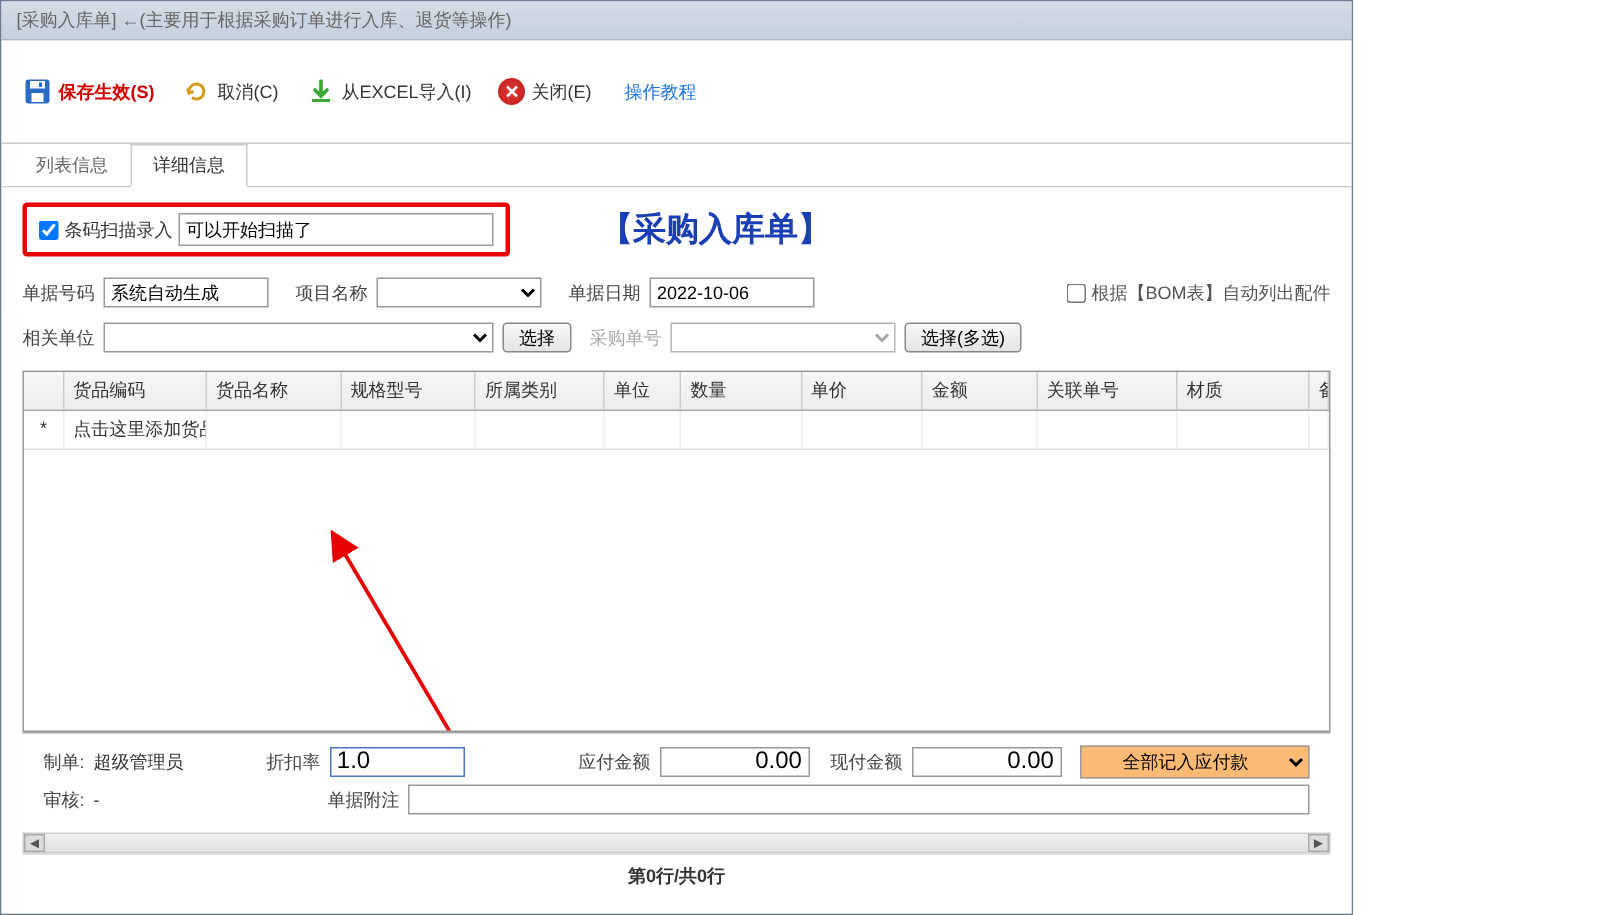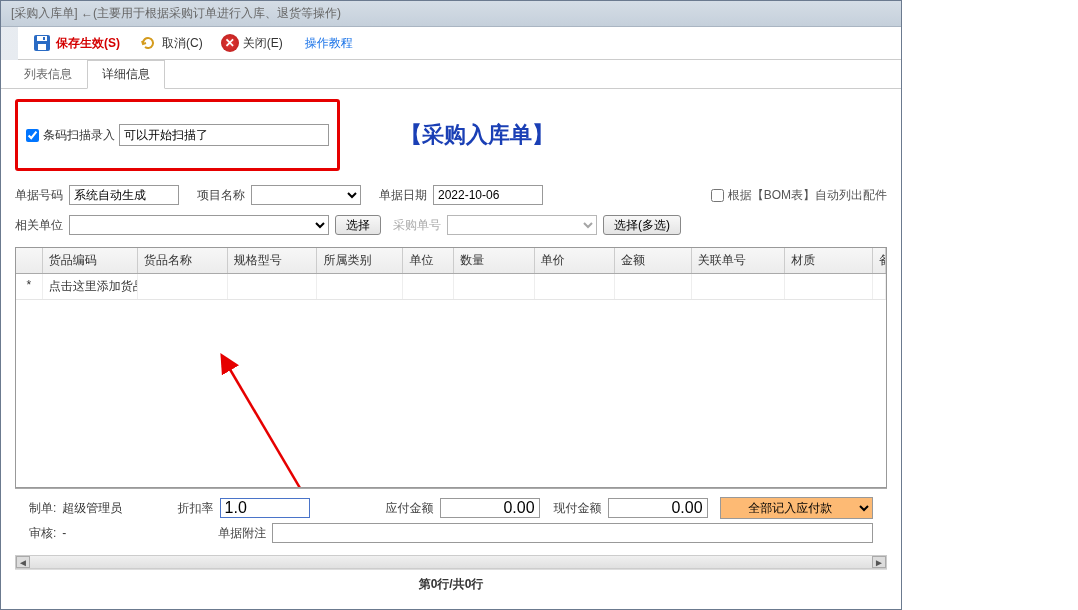"保存生效(S)" .toolbar { margin-left: 17px -> none; padding: 4px 8px -> 22px 8px }
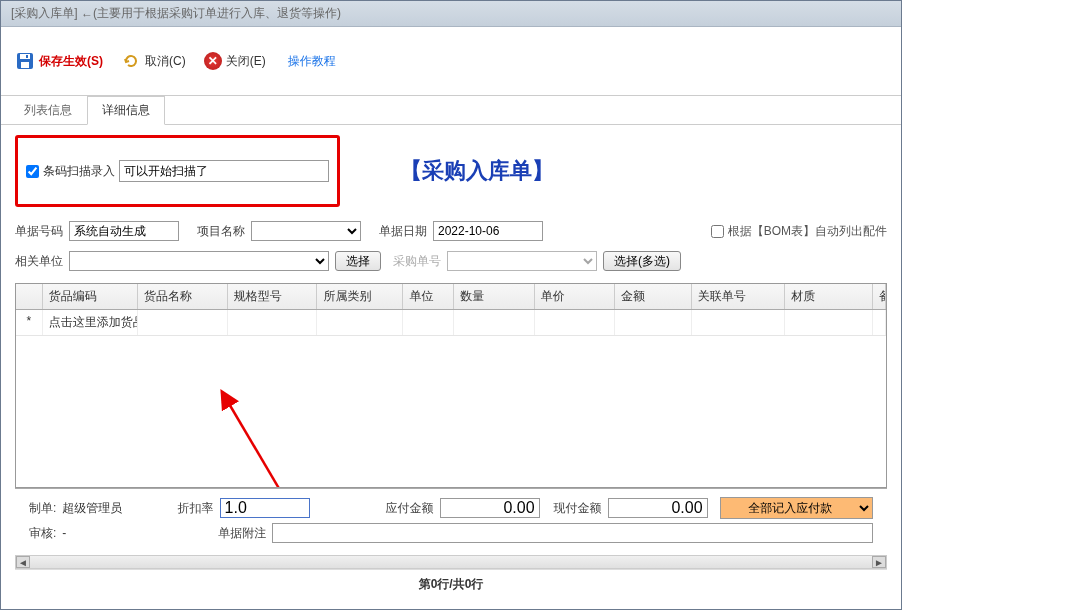"从EXCEL导入(I)" div.tool-btn { html: none -> <div> <span> <svg> <path></path> <rect></rect> </svg> </span> <span>从EXCEL导入(I)</span> </div> }
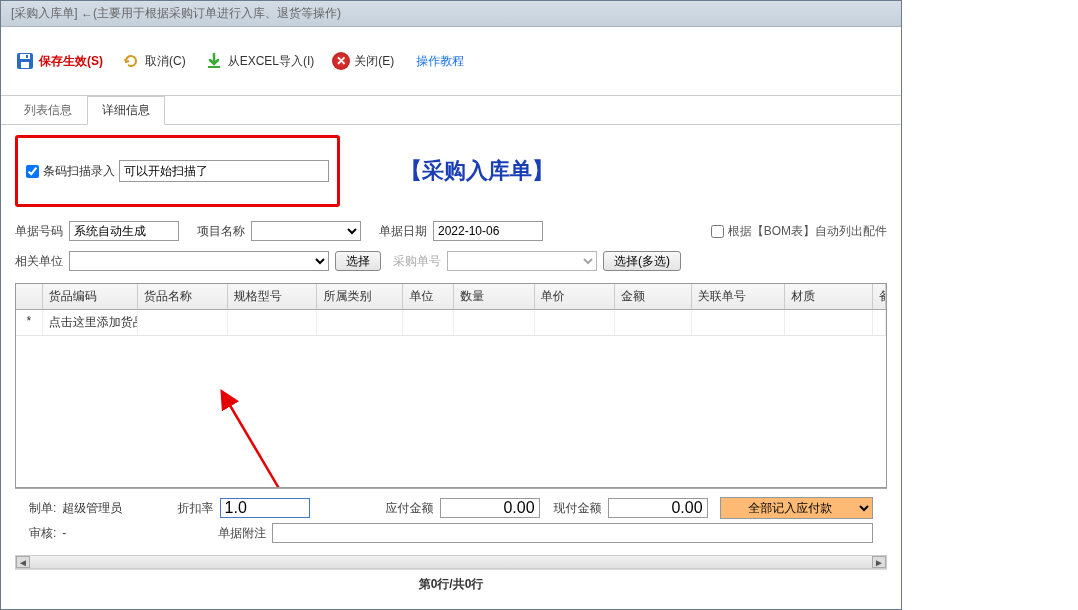"条码扫描录入" .scan-box { padding: 22px 8px -> 4px 8px }
